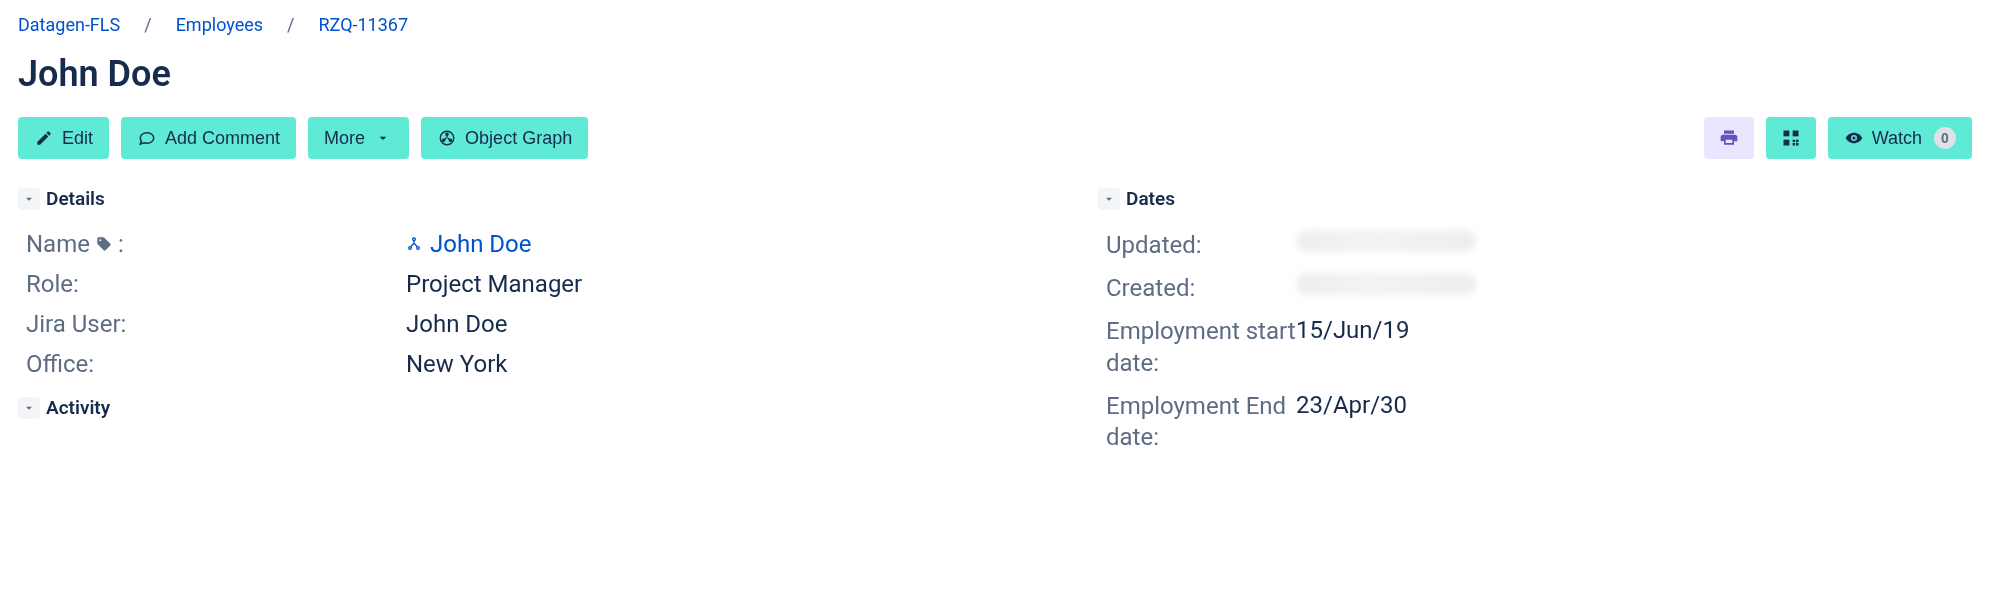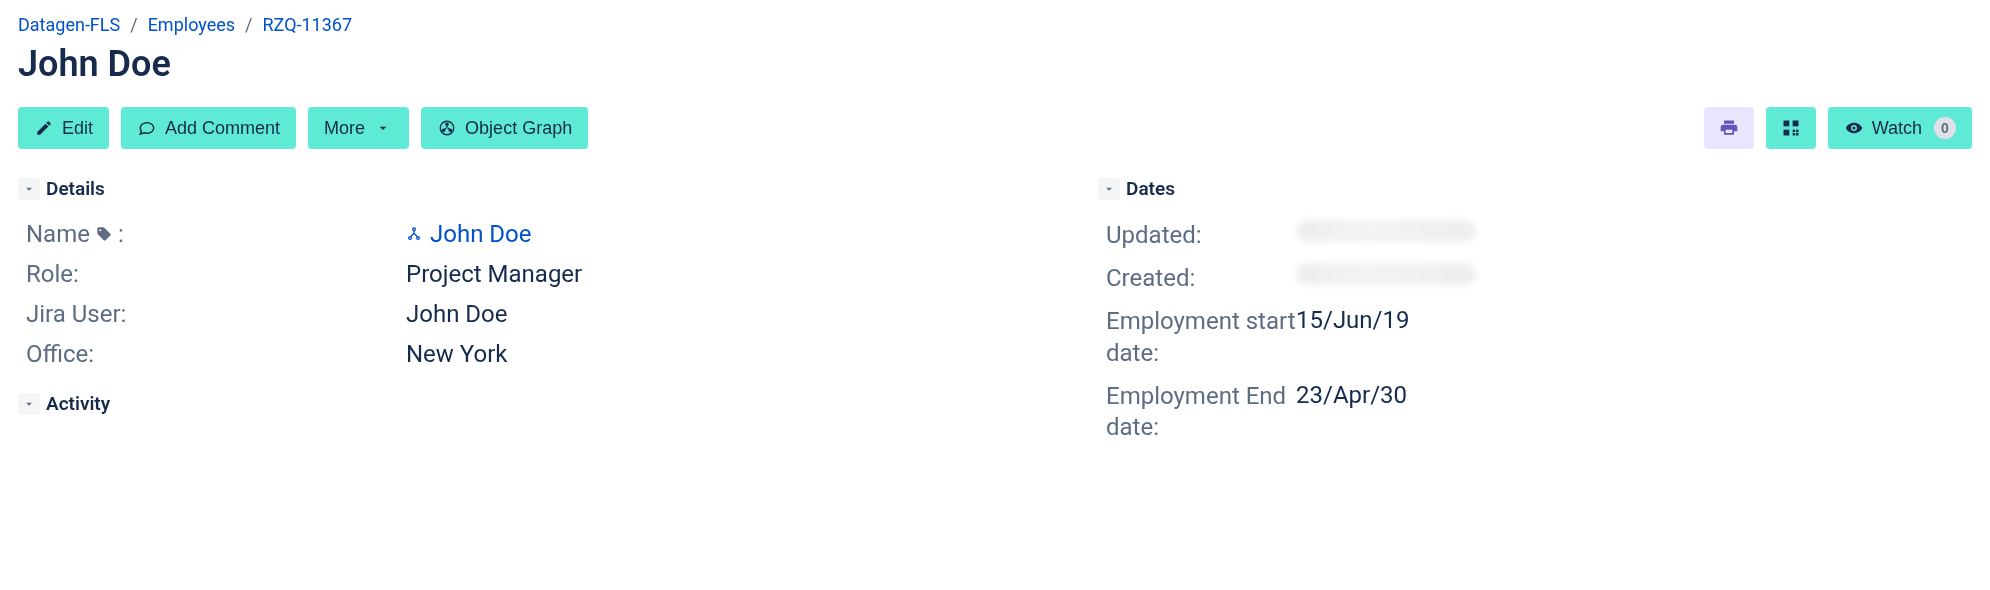"Datagen-FLS" .breadcrumb { gap: 8px -> 22px; margin-bottom: 8px -> 18px }
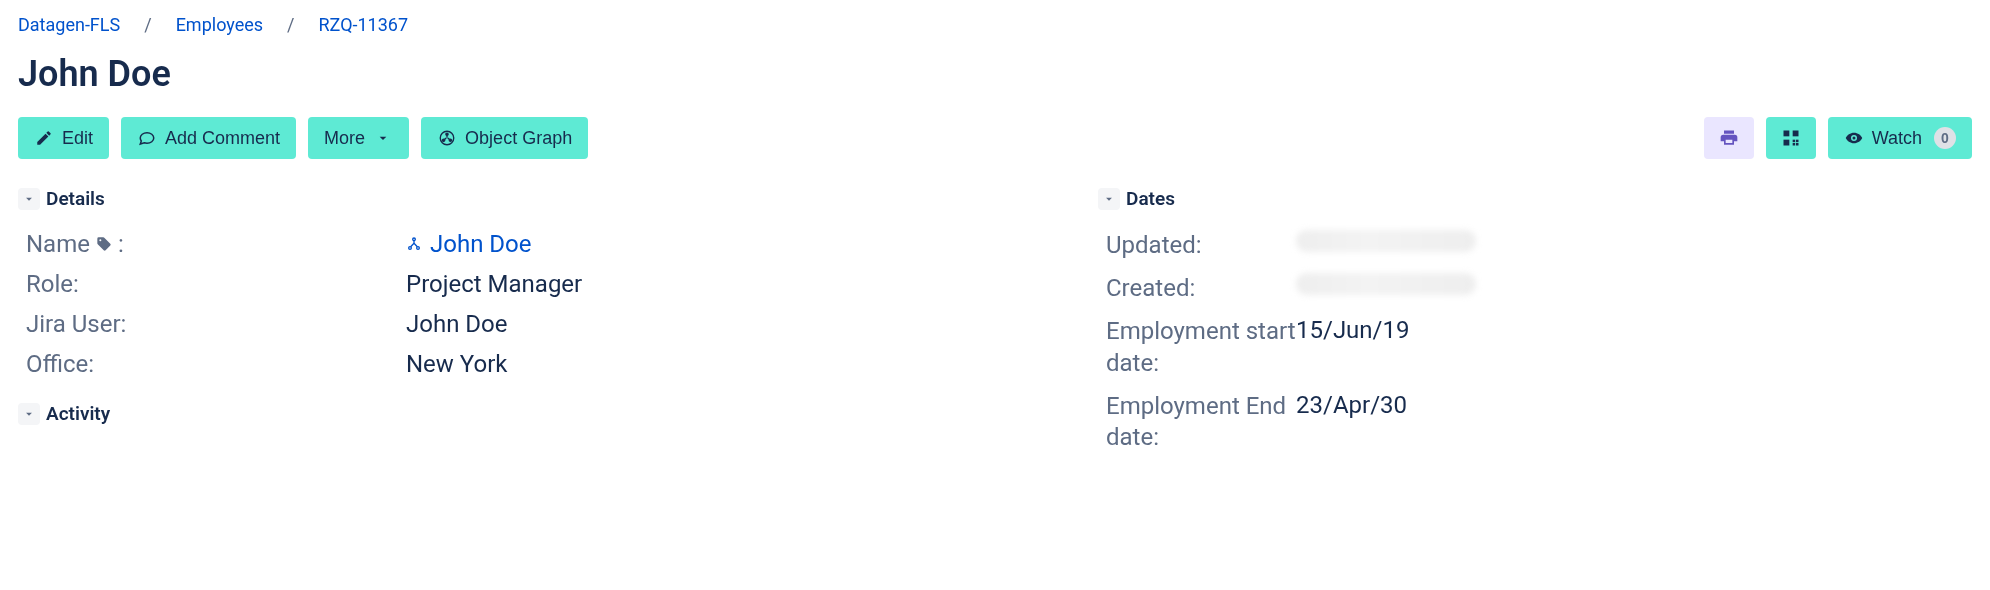"Activity" .activity-header { margin-top: 18px -> 12px }
